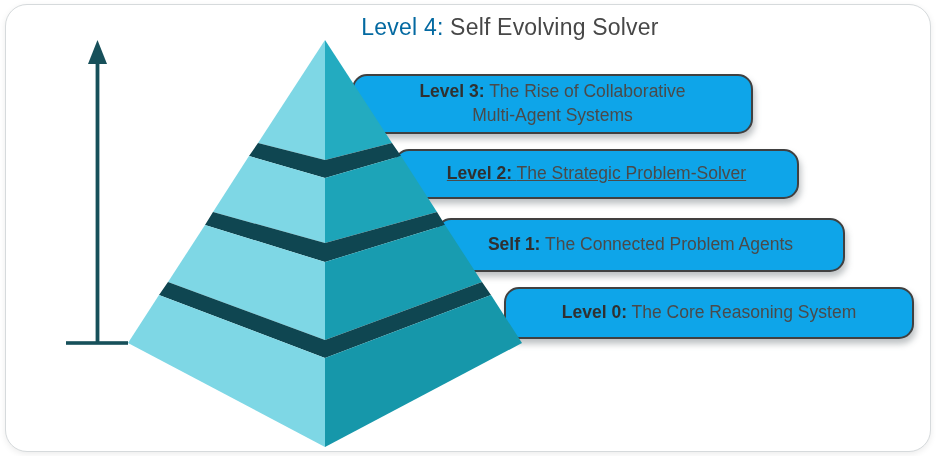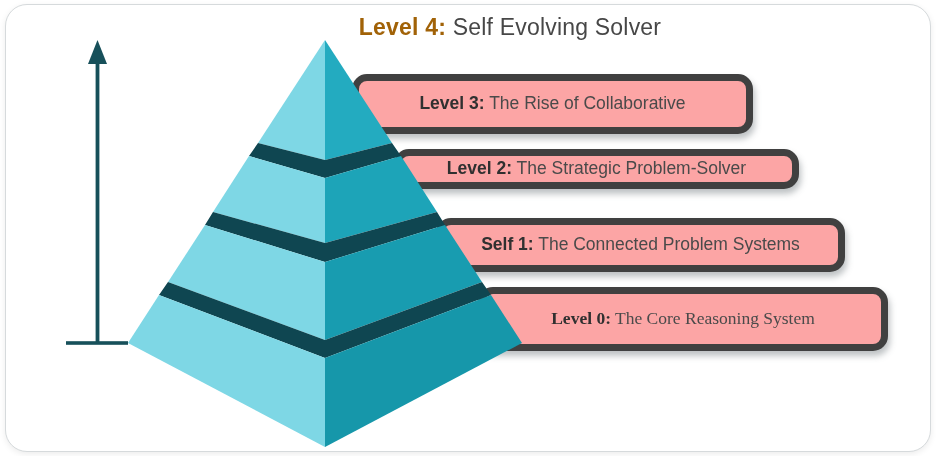"Level 4:" .title b { color: #a16207 -> #0369a1; font-weight: 700 -> 400 }
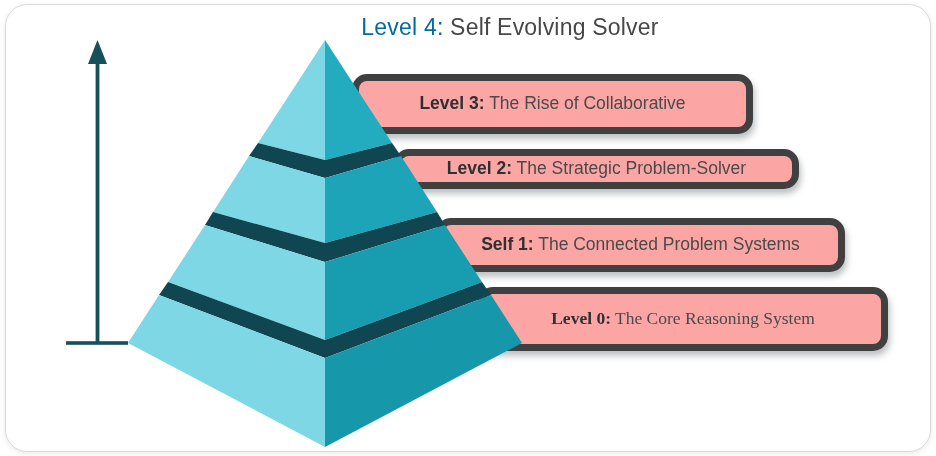"Level 3: The Rise of" .level-box { background: #fca5a5 -> #0ea5e9; border: 7px solid #404040 -> 2px solid #404040 }
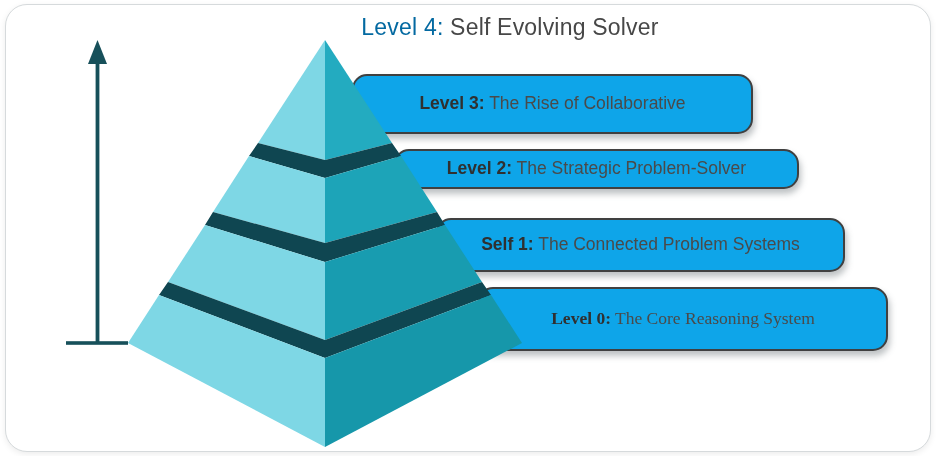"Multi-Agent Systems" div { html: none -> <div>Multi-Agent Systems</div> }
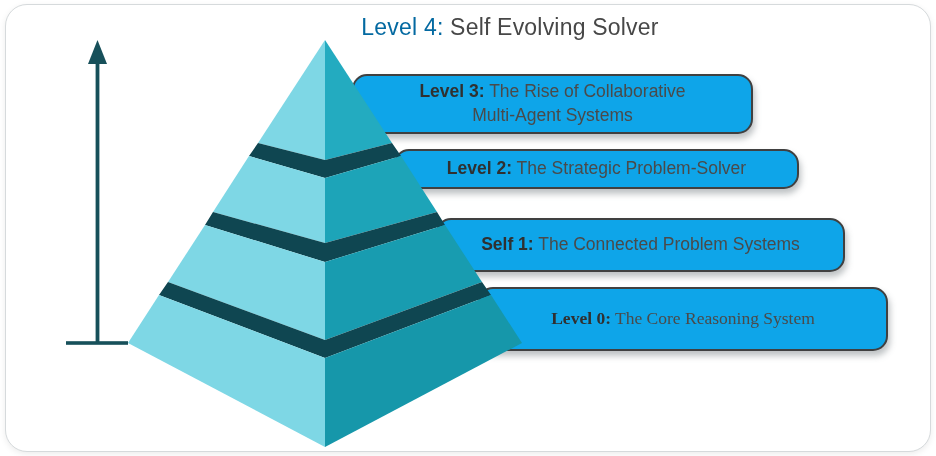"Level 2: The Strategic Problem-Solver" div.level-box { height: 40px -> 50px; text-decoration: none -> underline }
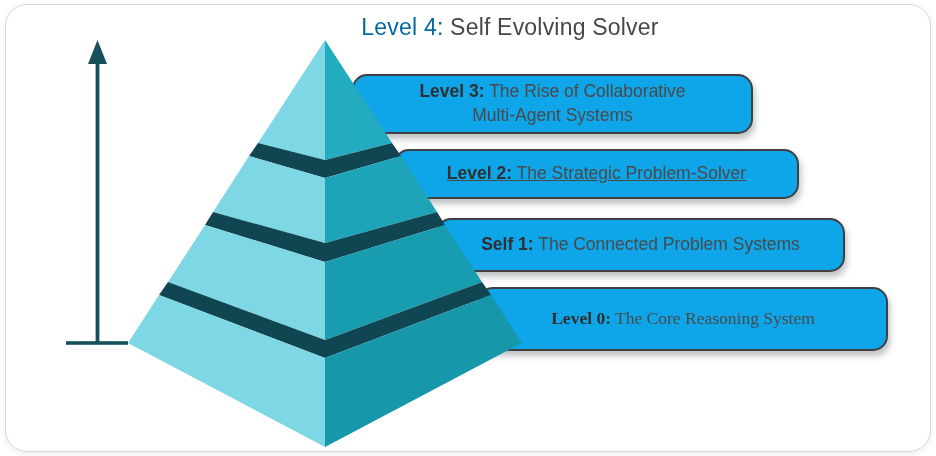"The Connected Problem Systems" span { text: Systems -> Agents }
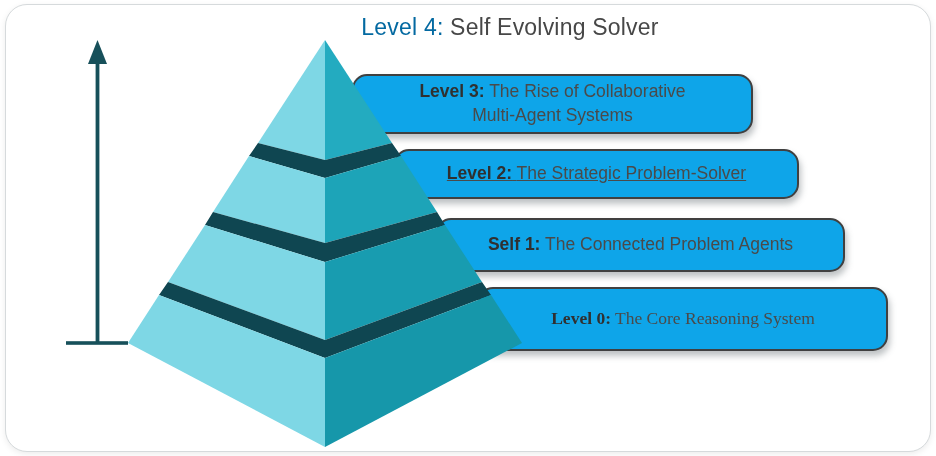"Level 0: The Core Reasoning" div.level-box { font-family: Liberation Serif, serif -> none; height: 64px -> 52px; left: 478px -> 504px }
